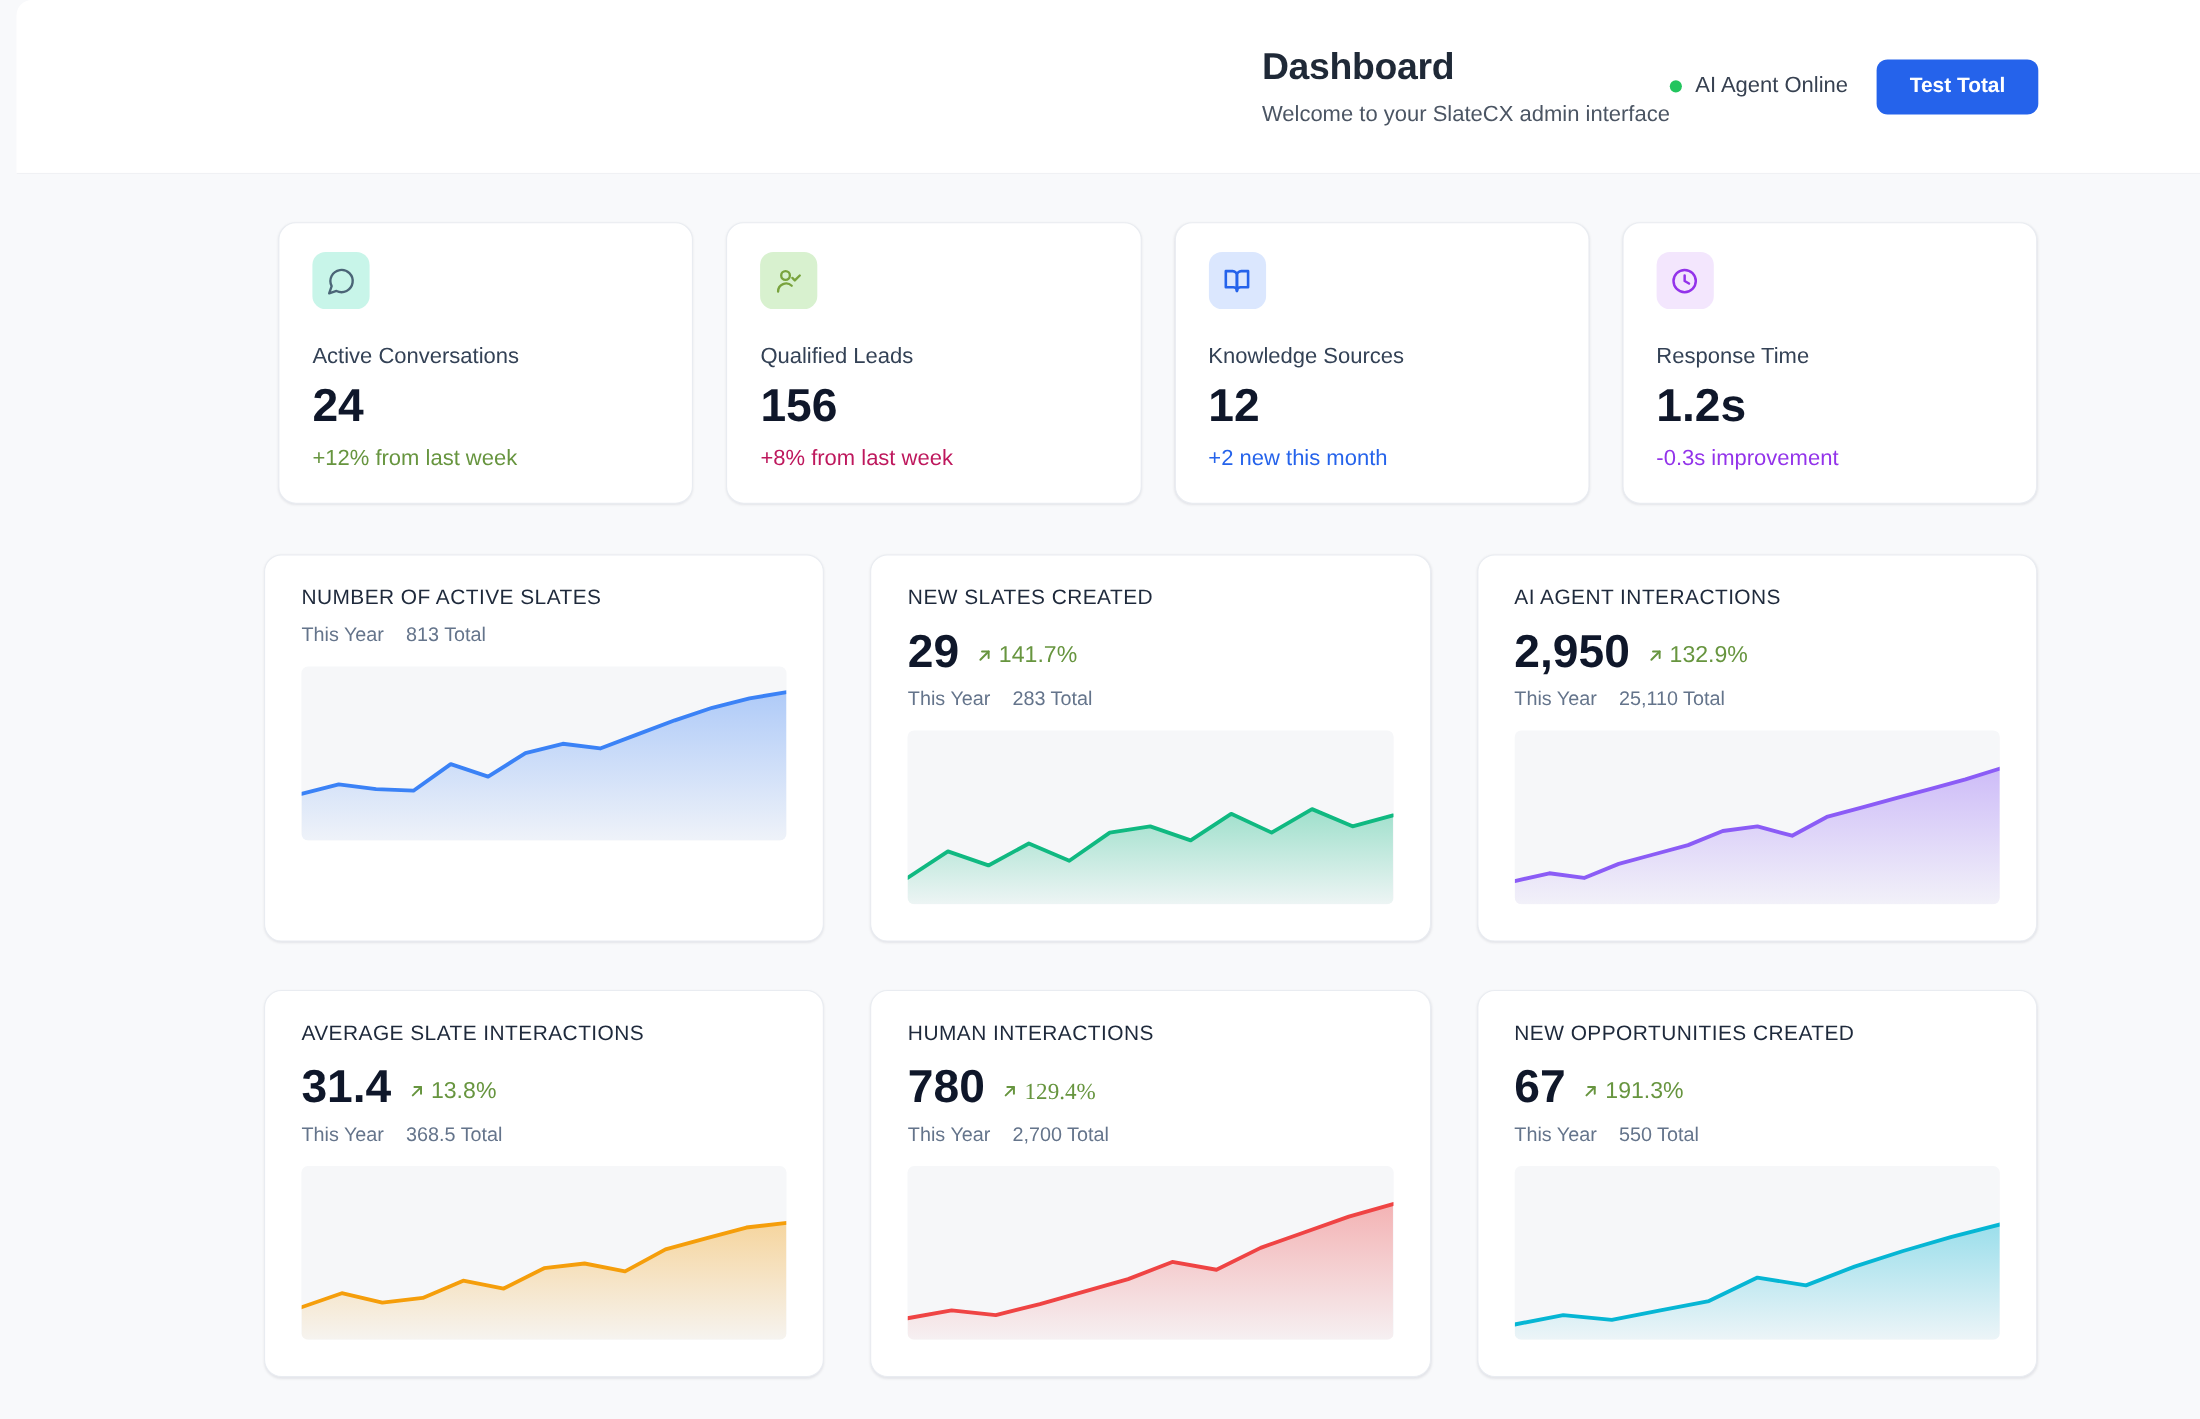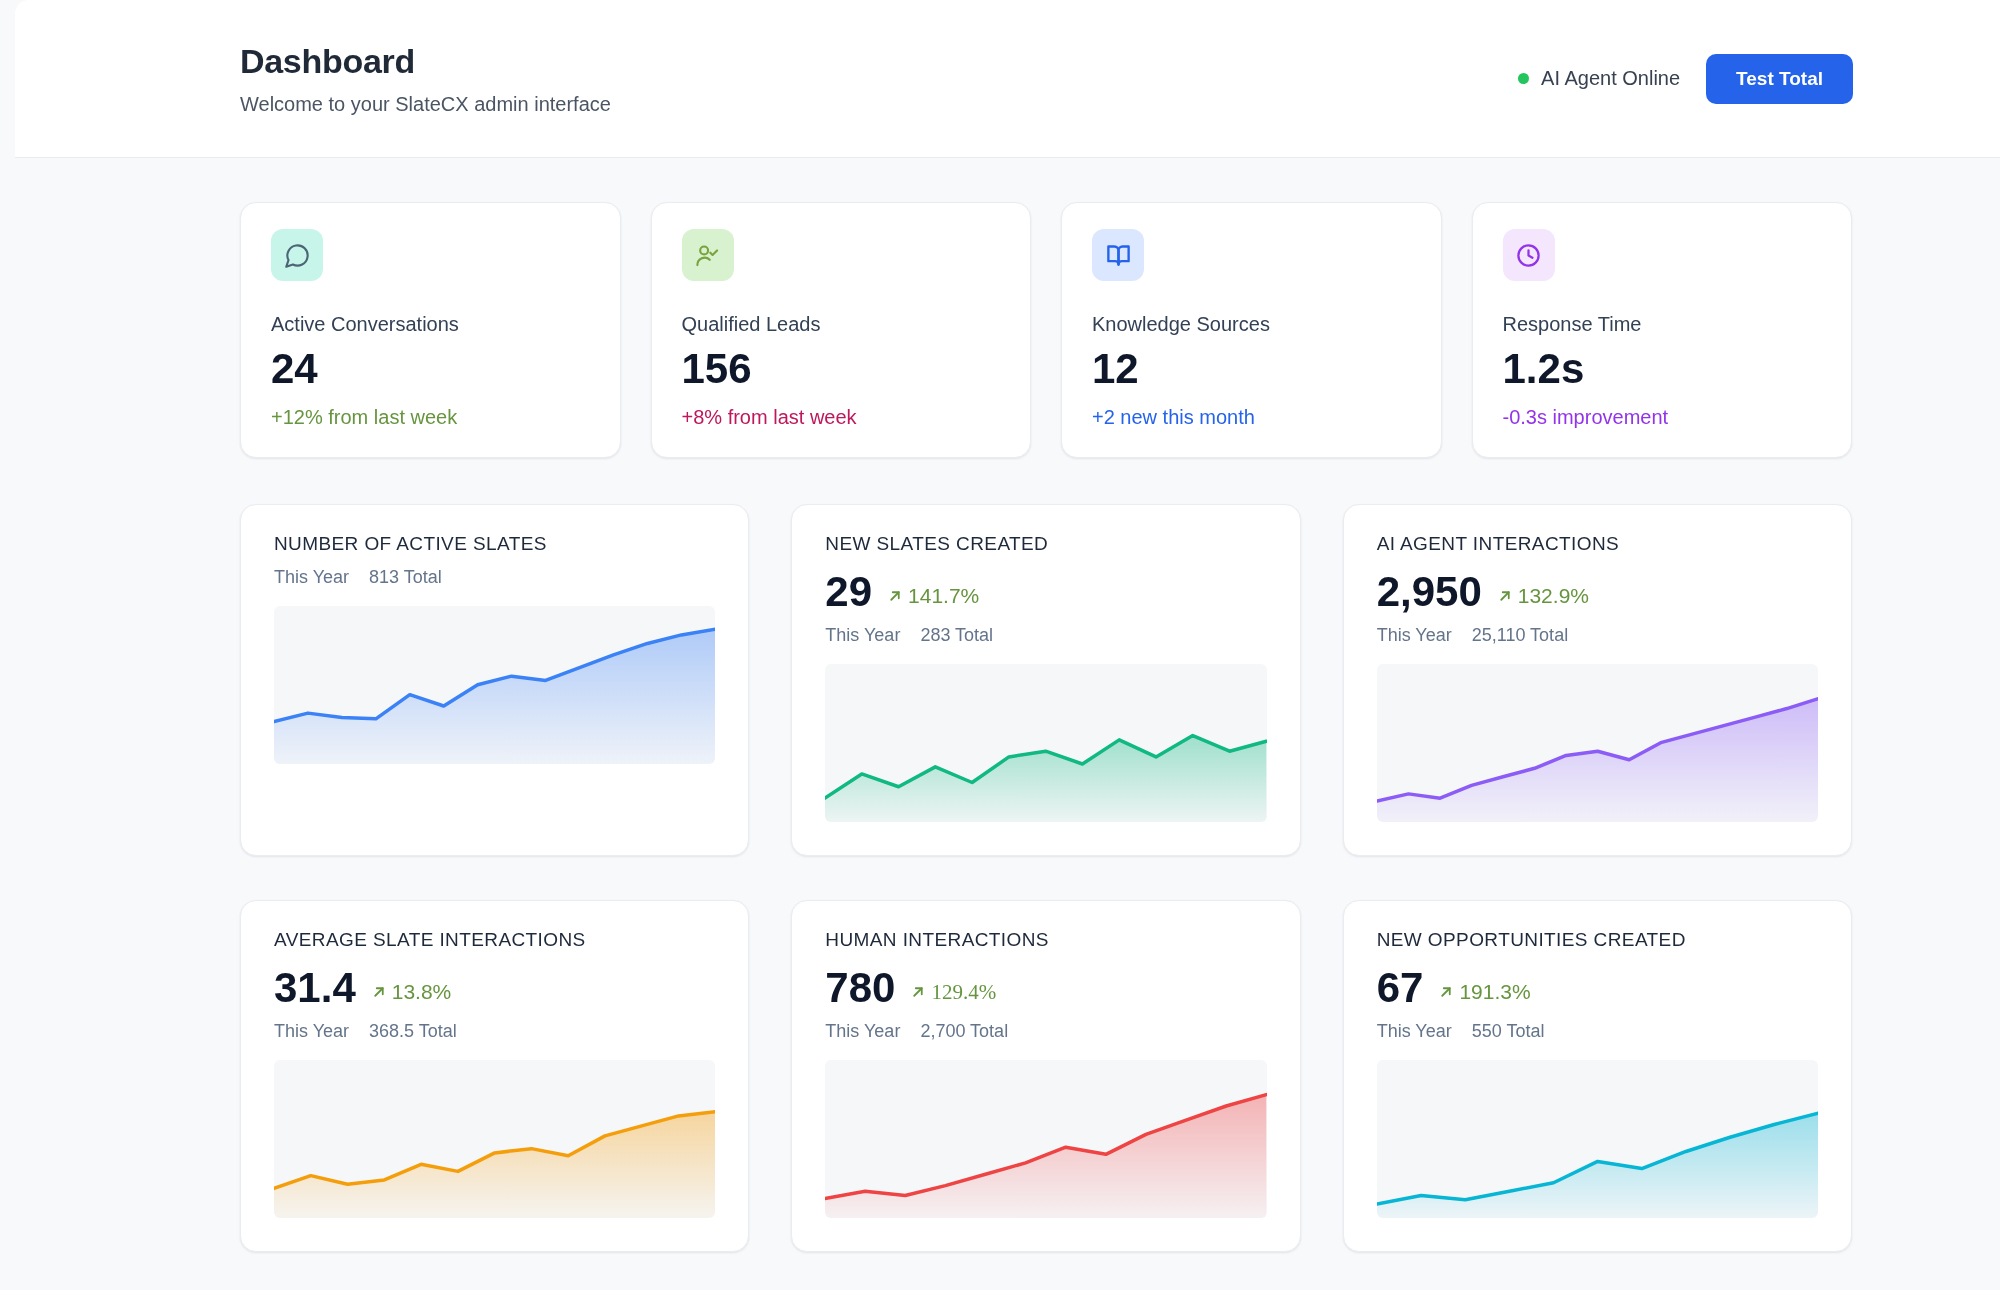"Dashboard" .header { justify-content: space-between -> flex-end }
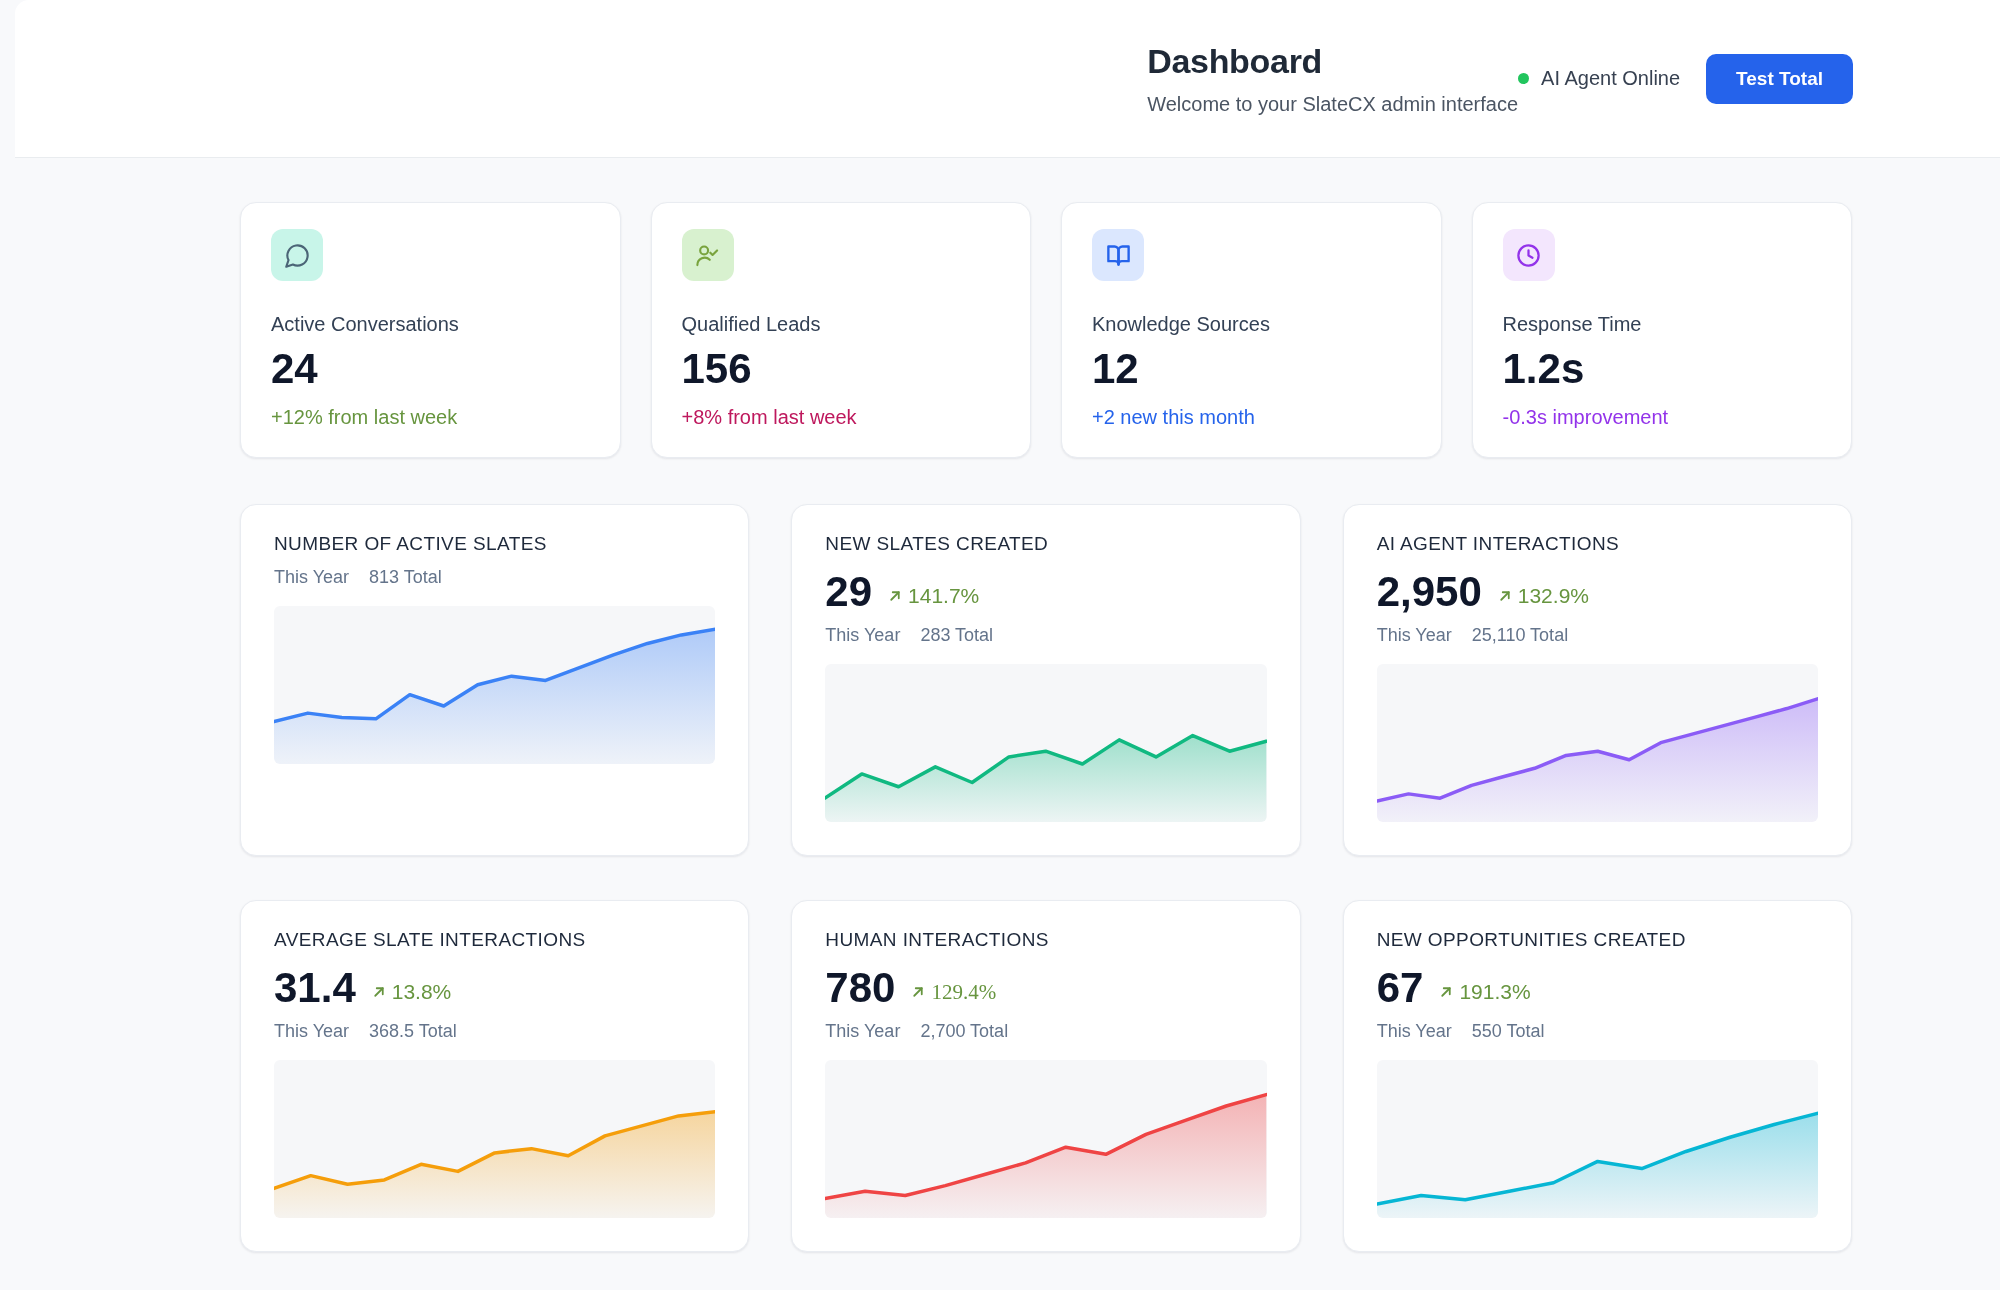"Active Conversations" .stat-grid { margin-left: none -> 13px }
